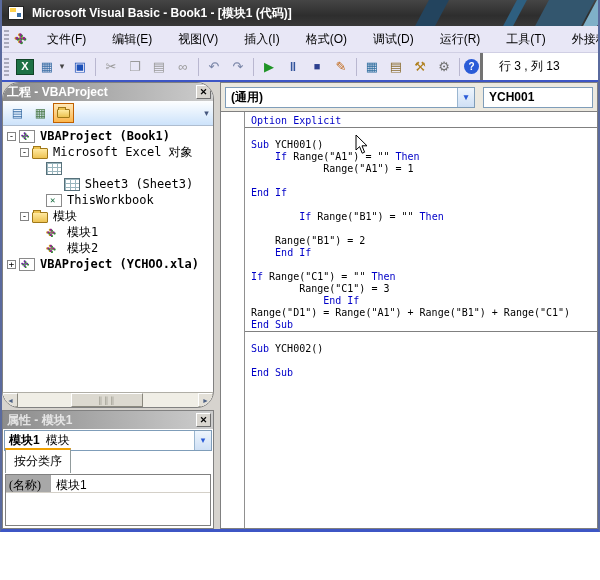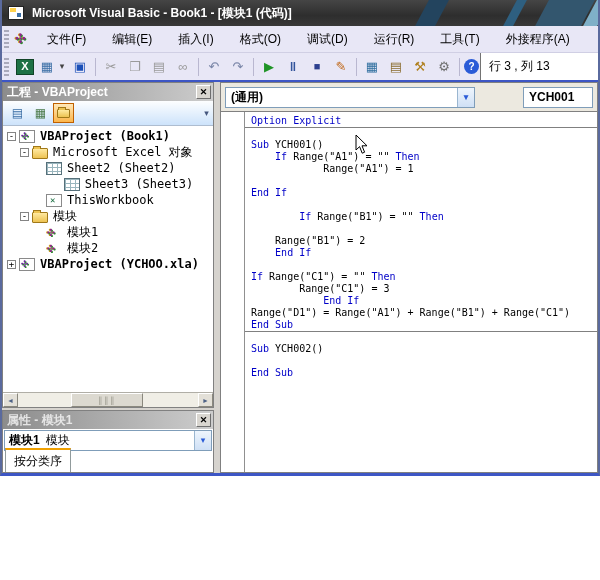"Microsoft Visual Basic - Book1" .win { height: 476px -> 532px }
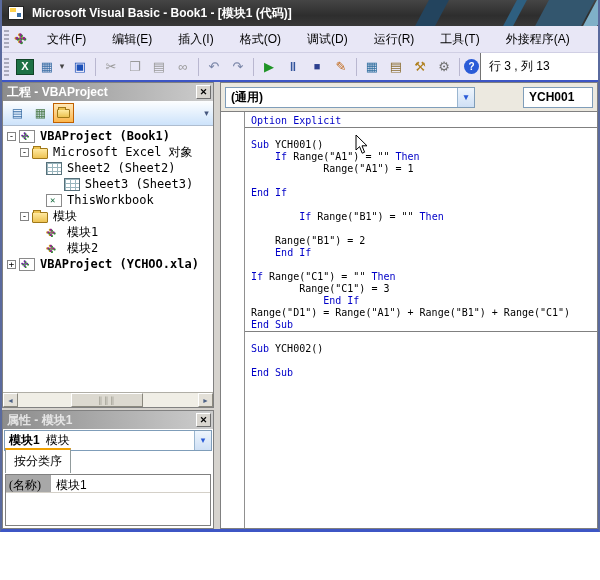"视图(V)" span.mi { html: none -> <span>视图(V)</span> }
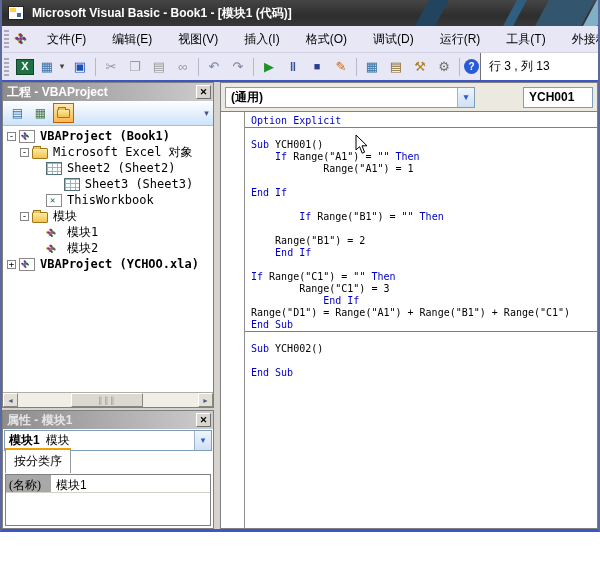"行 3 , 列 13" .tbstatus { border-left: 1px solid #737373 -> 3px solid #737373; padding-left: 8px -> 16px }
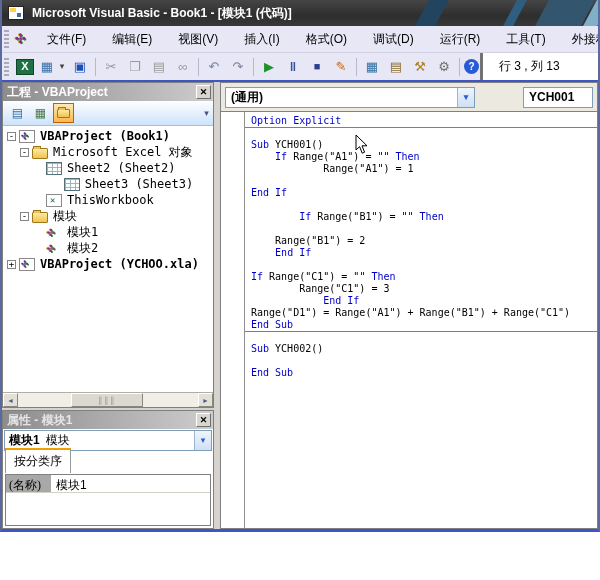"工程 - VBAProject" .project { border-radius: none -> 17px }
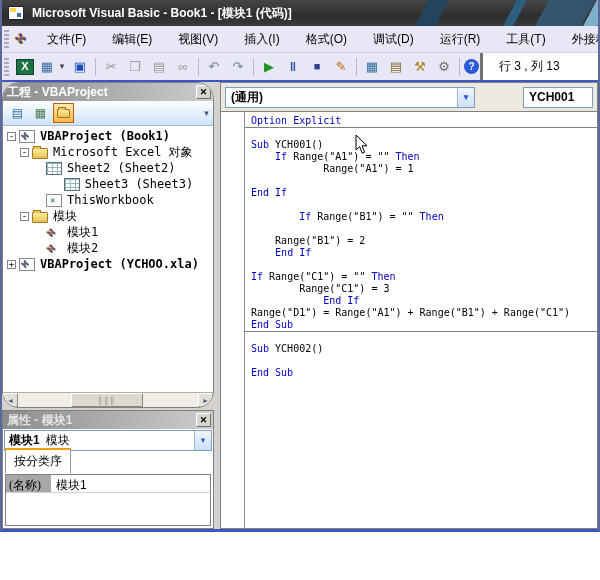"(通用)" .comborow { gap: 40px -> none }
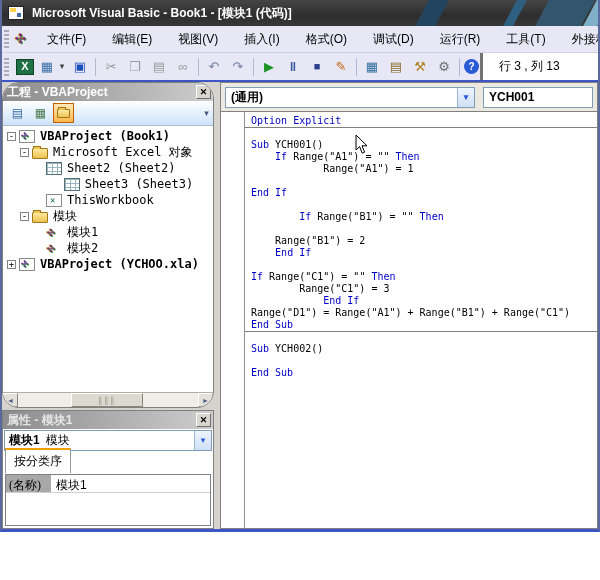"Sheet2 (Sheet2)" span.lbl { html: <span>Sheet2 (Sheet2)</span> -> none }
